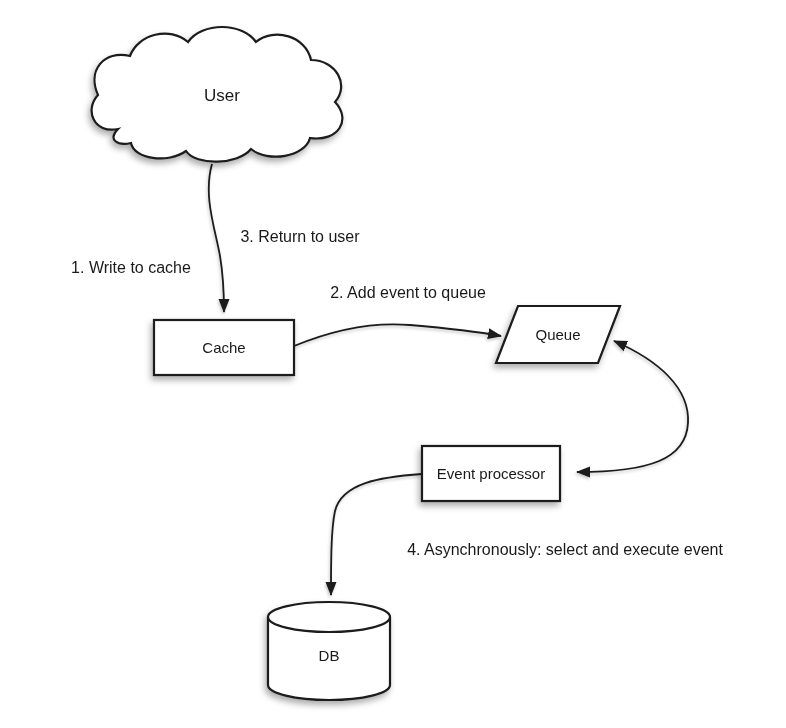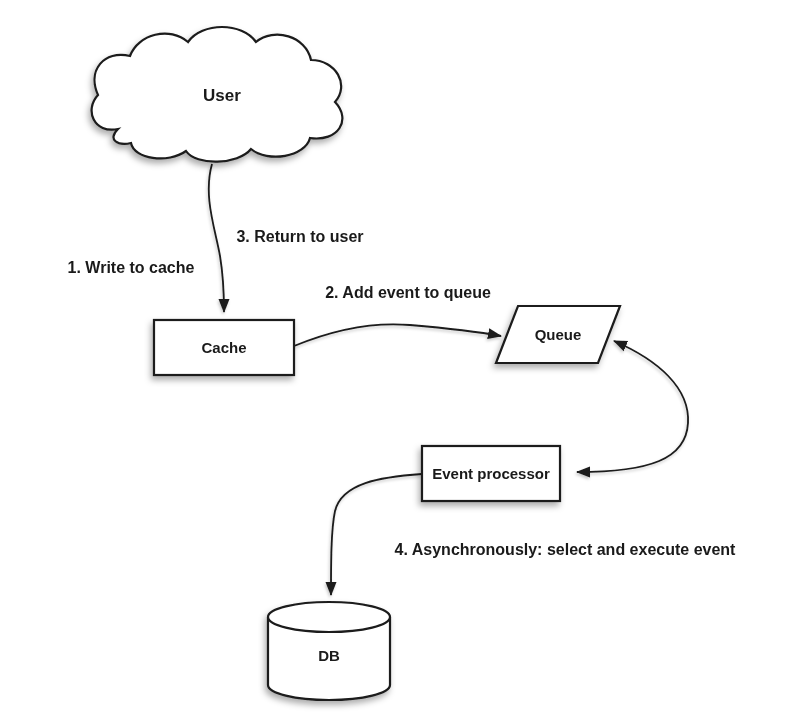"User" .stage { font-weight: bold -> none }
